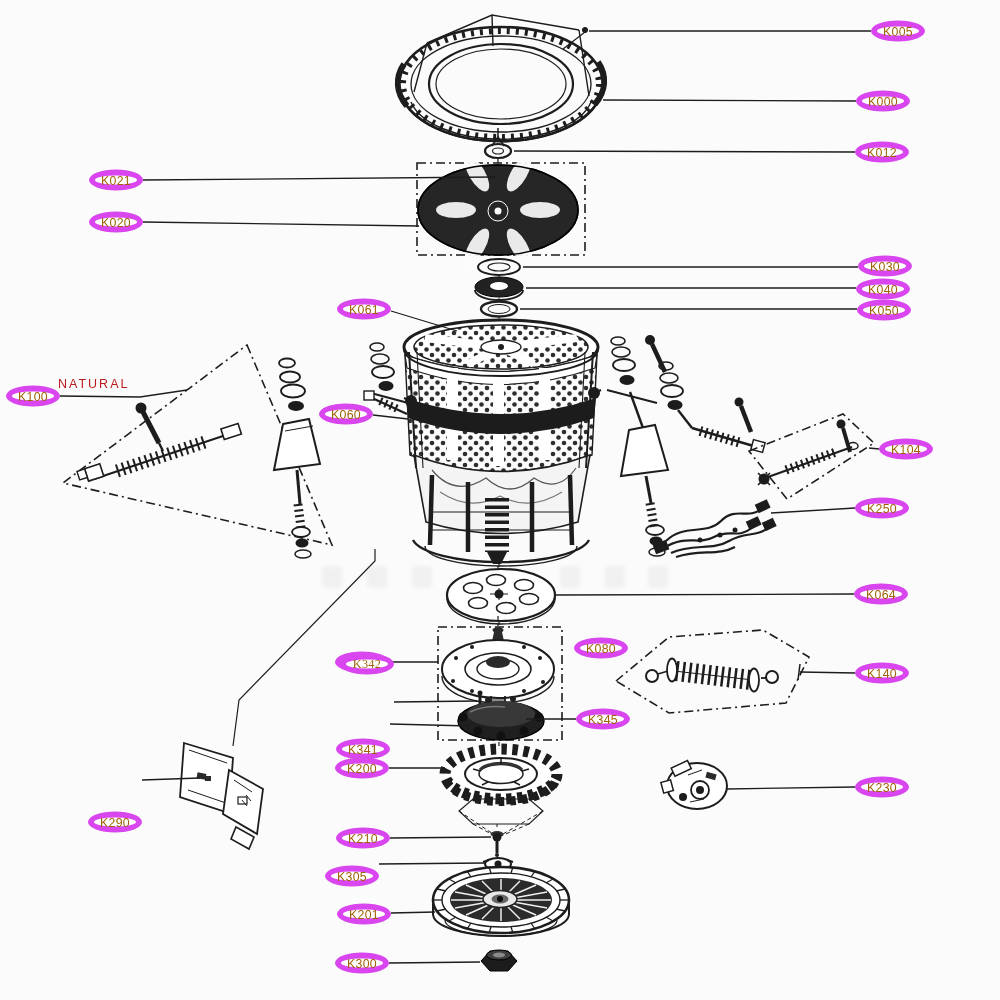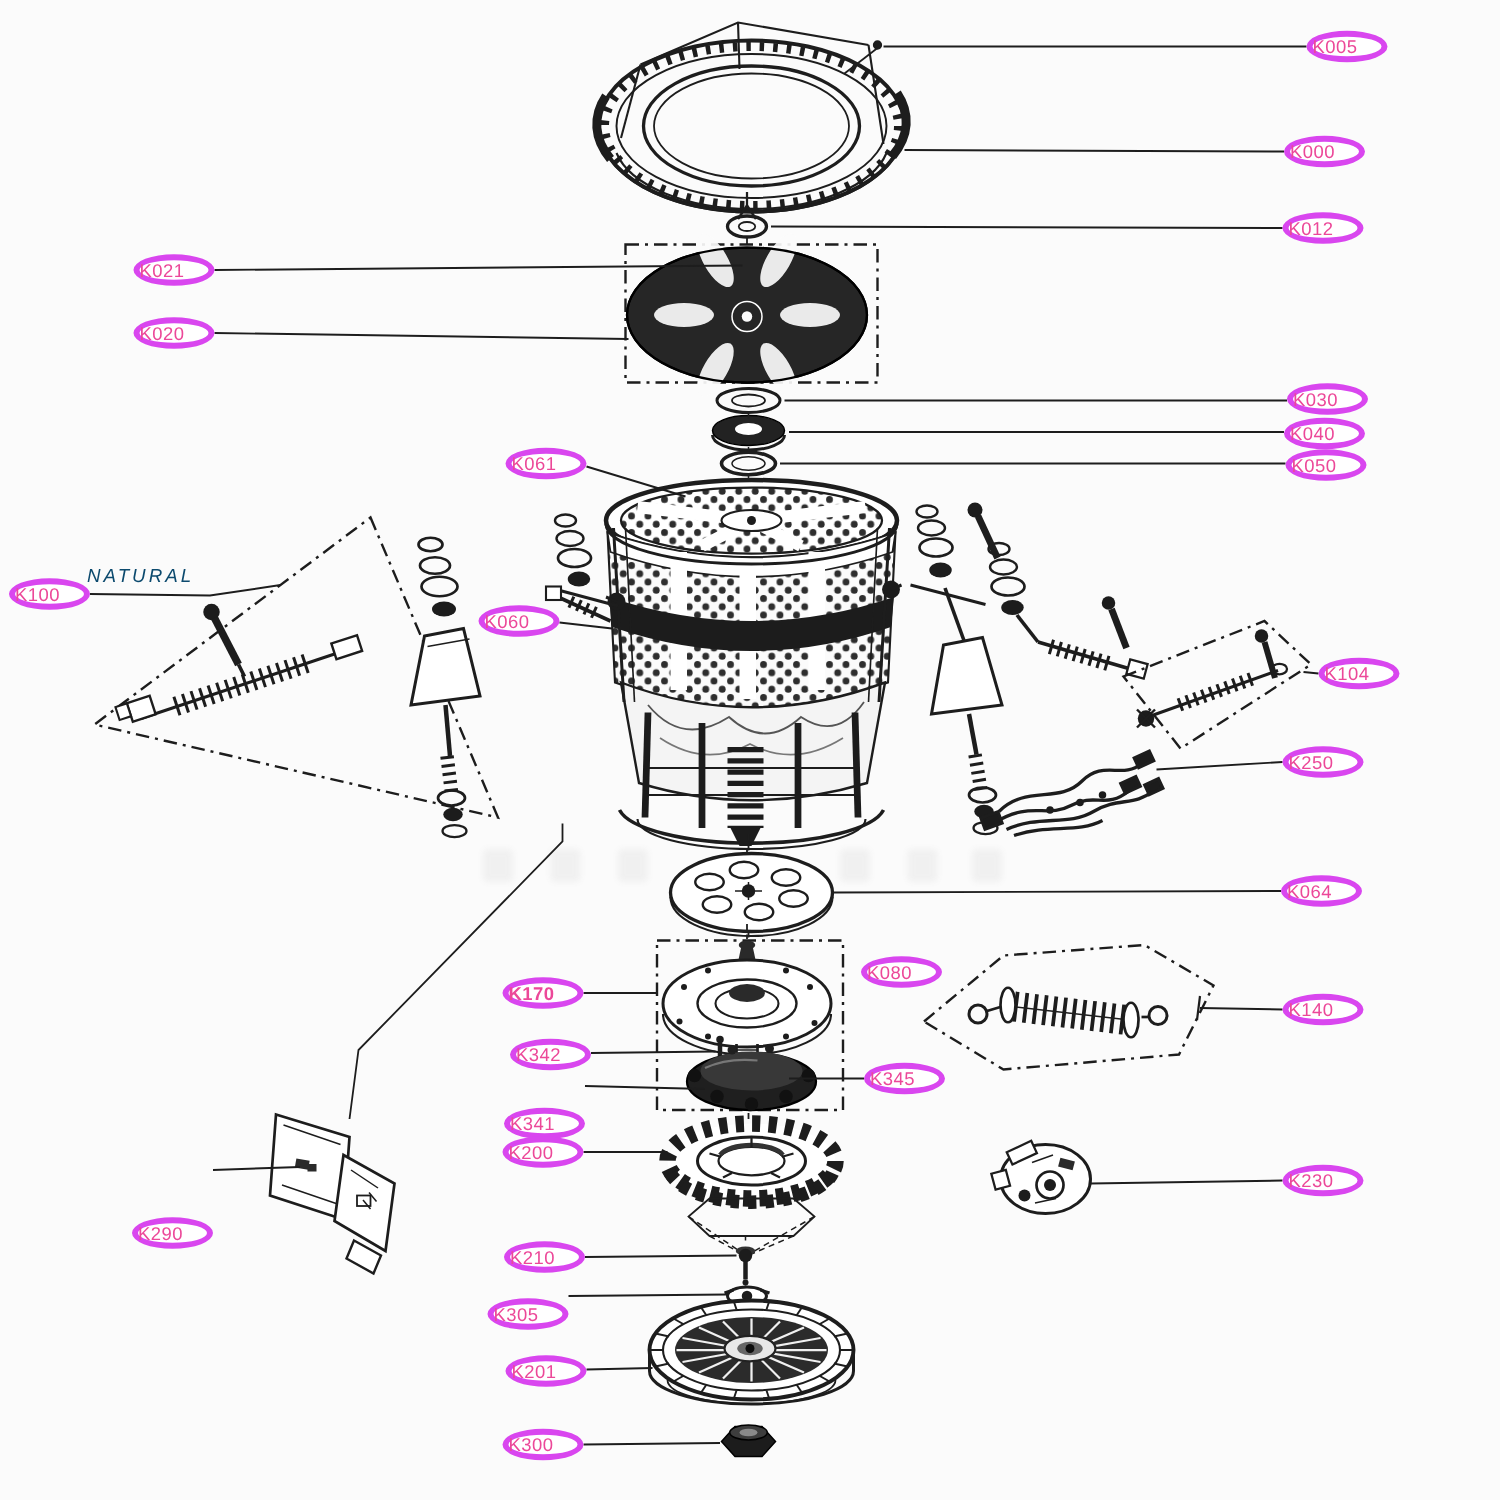"K005" .part-label { border: 4px solid #d946ef -> 6px solid #d946ef; color: #ec4899 -> #a16207; justify-content: none -> center }
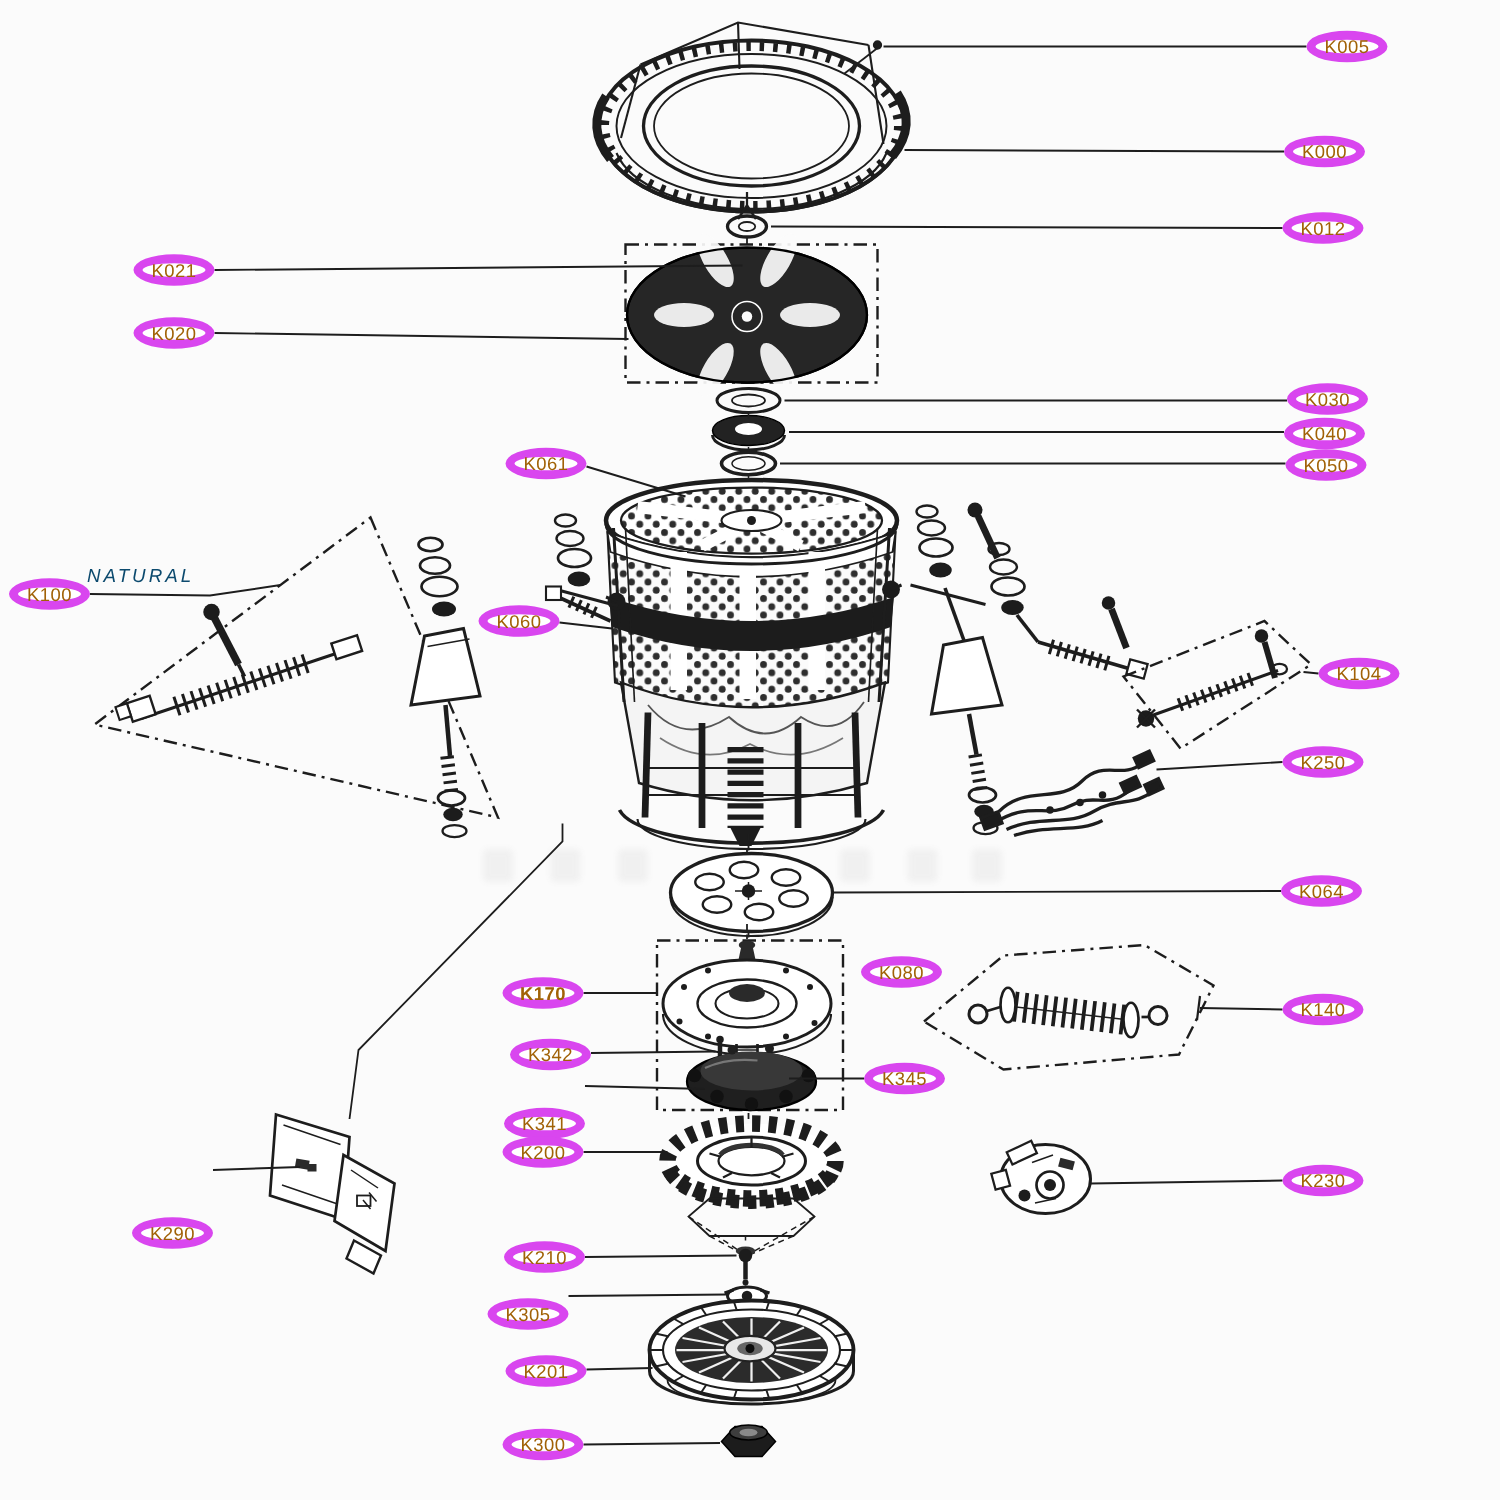"NATURAL" .annotation { color: #0c4a6e -> #b91c1c; font-style: italic -> none }
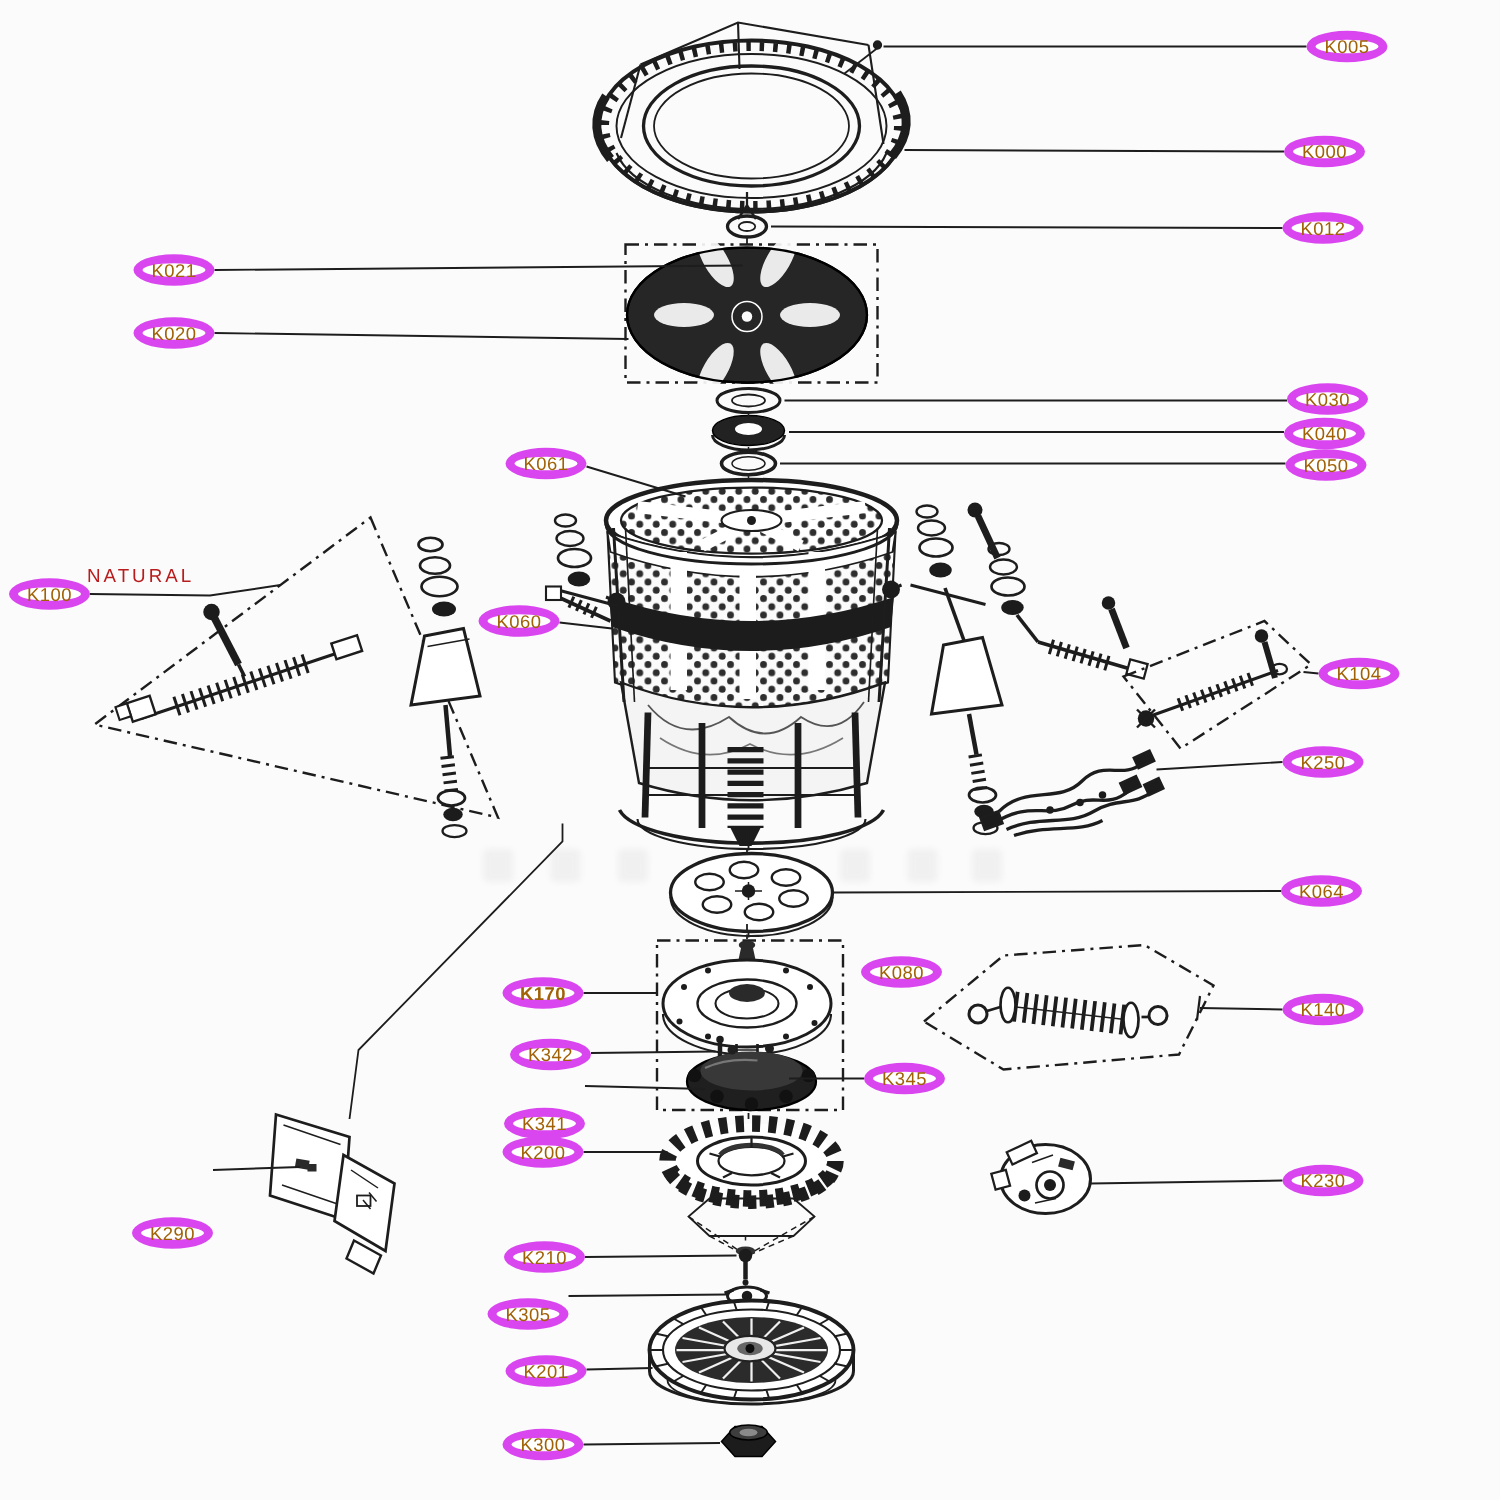"K342" div.part-label { font-family: none -> Liberation Serif, serif; top: 703px -> 664px }
